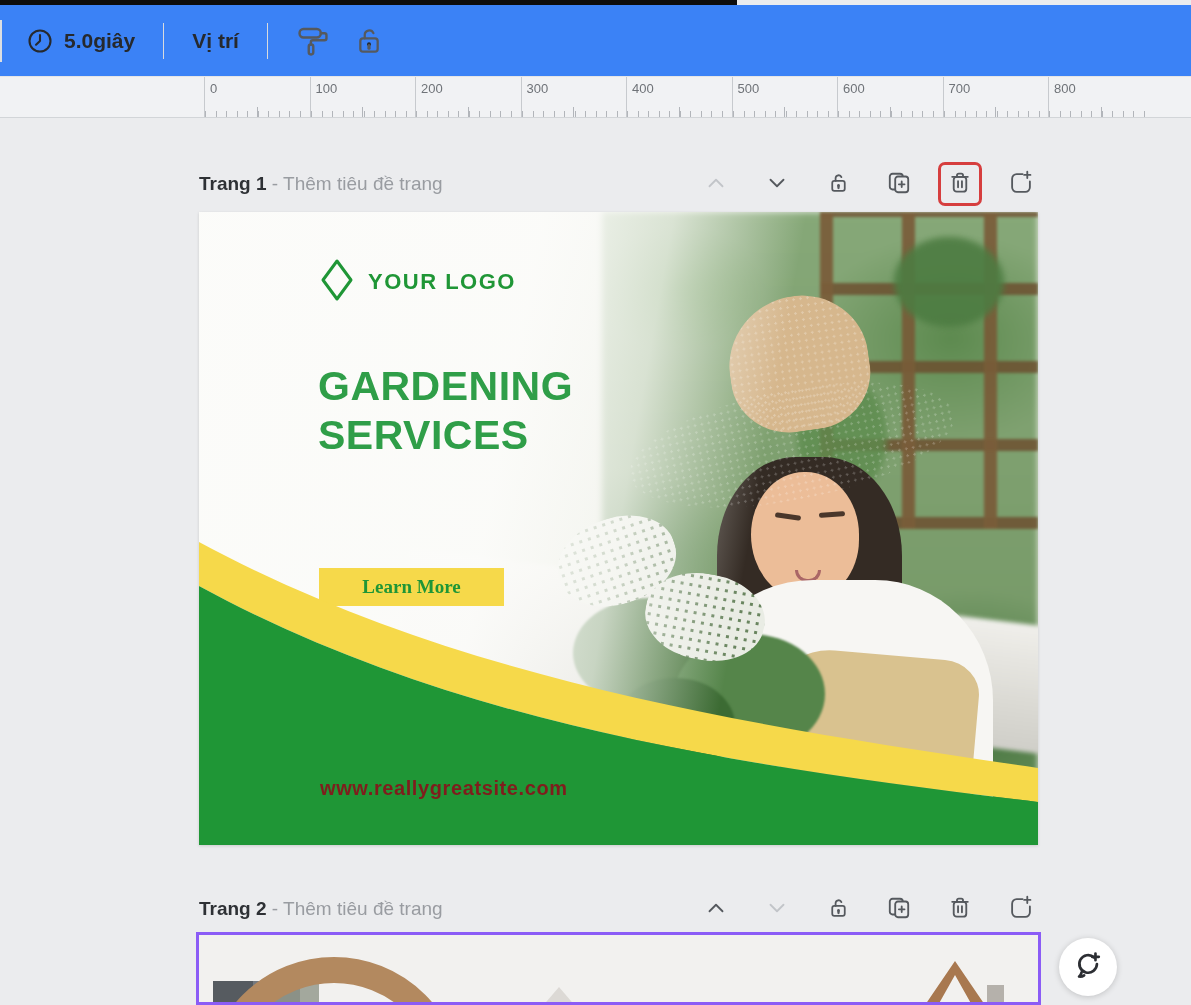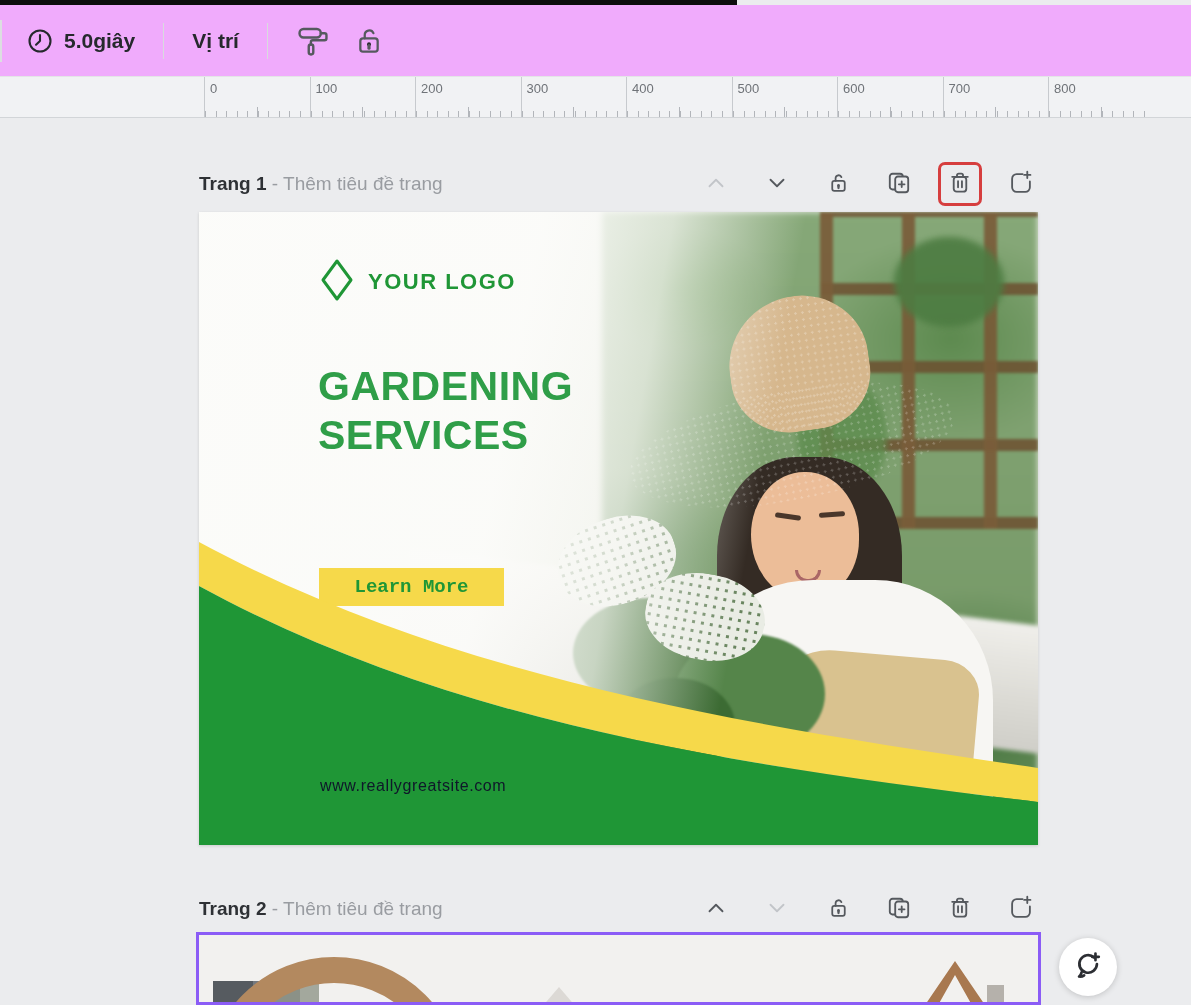"5.0giây" .toolbar { background: #f0abfc -> #3b82f6 }
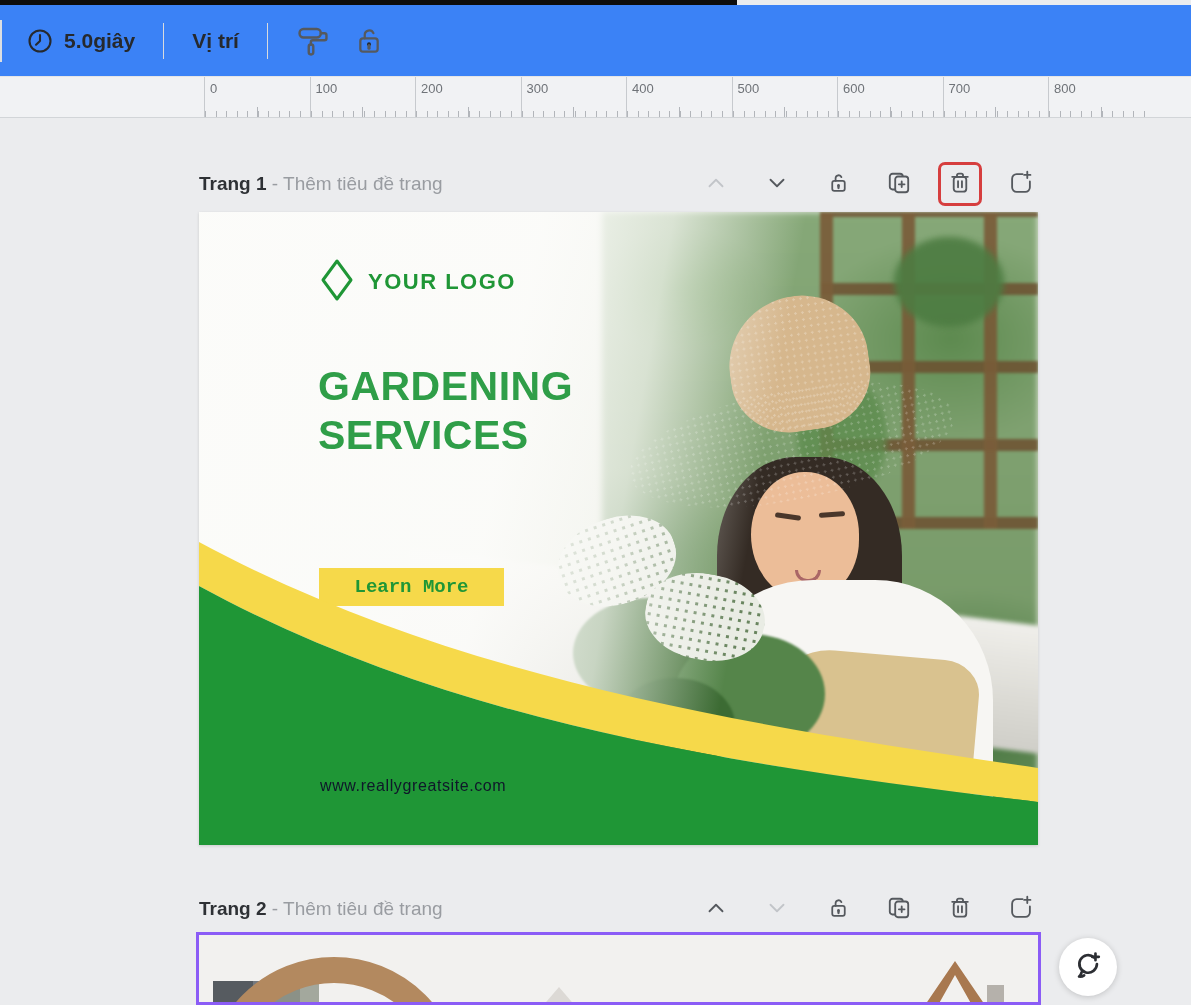"Learn More" .cta { font-family: Liberation Mono, monospace -> Liberation Serif, serif }
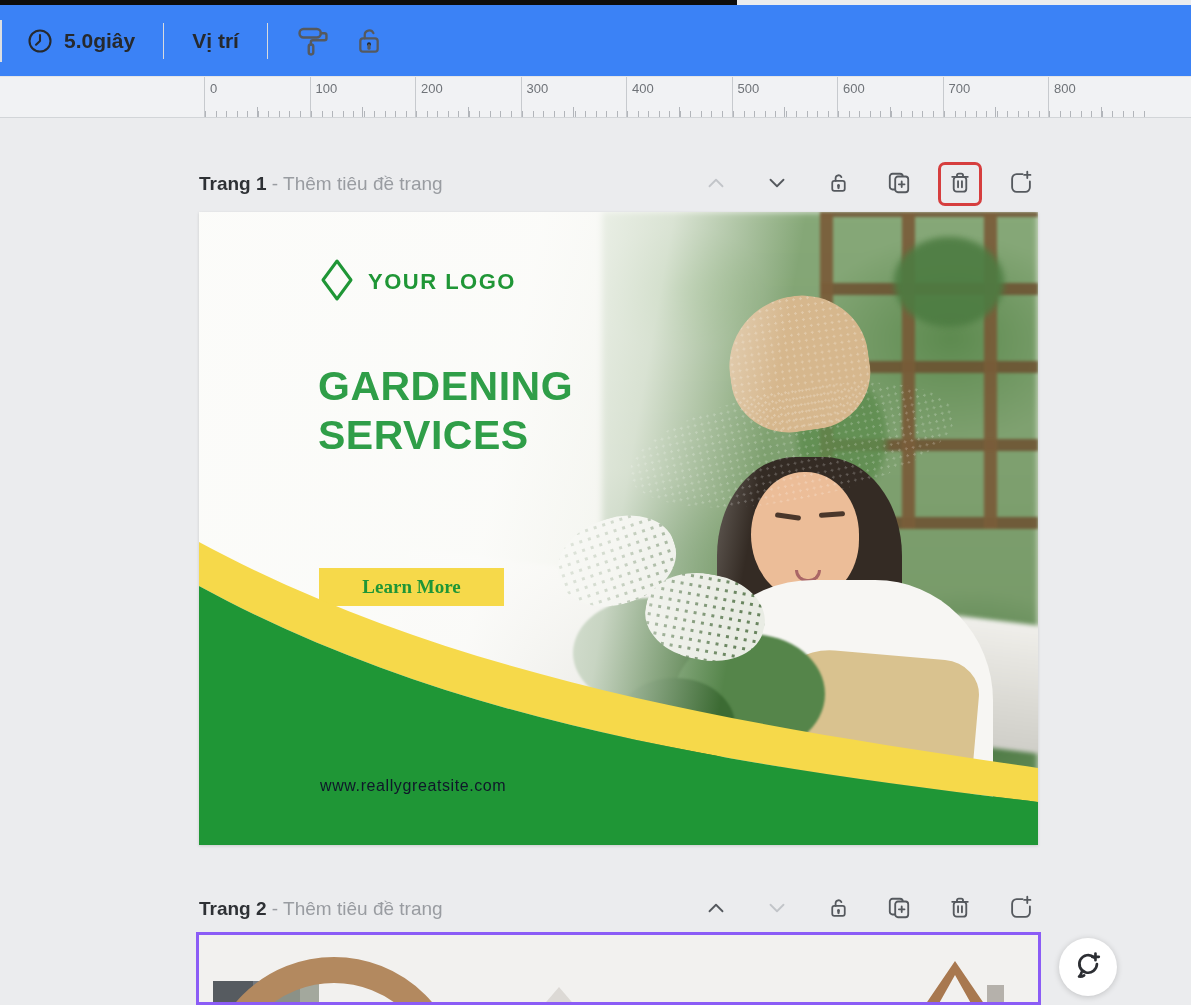"www.reallygreatsite.com" .website { color: #0f172a -> #7f1d1d; font-size: 16px -> 20px; font-weight: 400 -> 700 }
